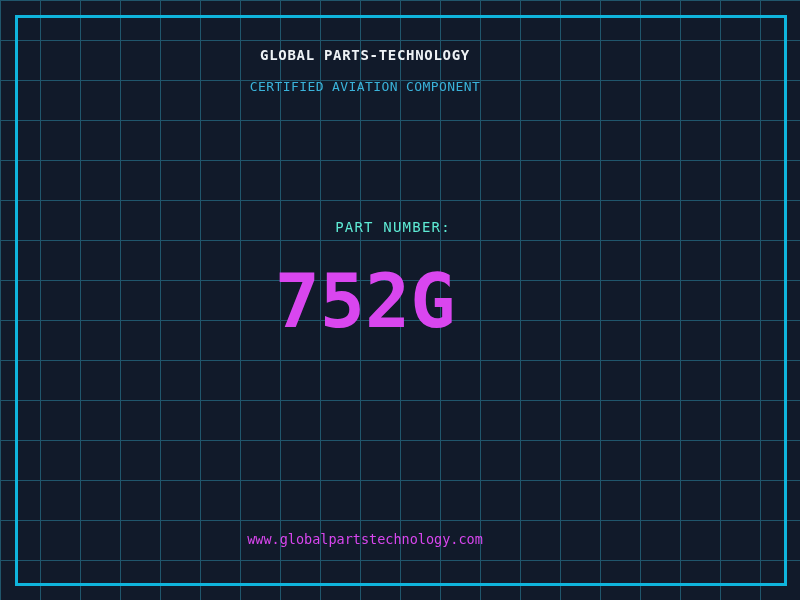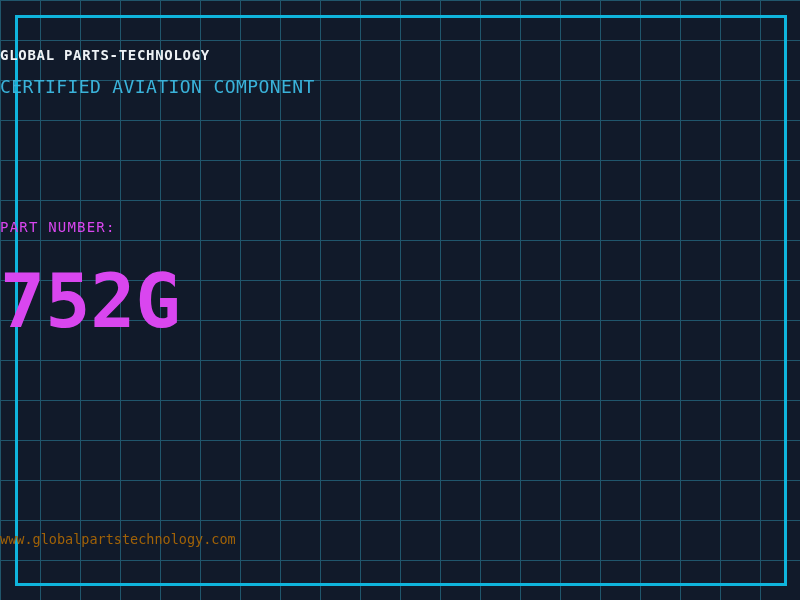"GLOBAL PARTS-TECHNOLOGY" .txt { text-align: left -> center }
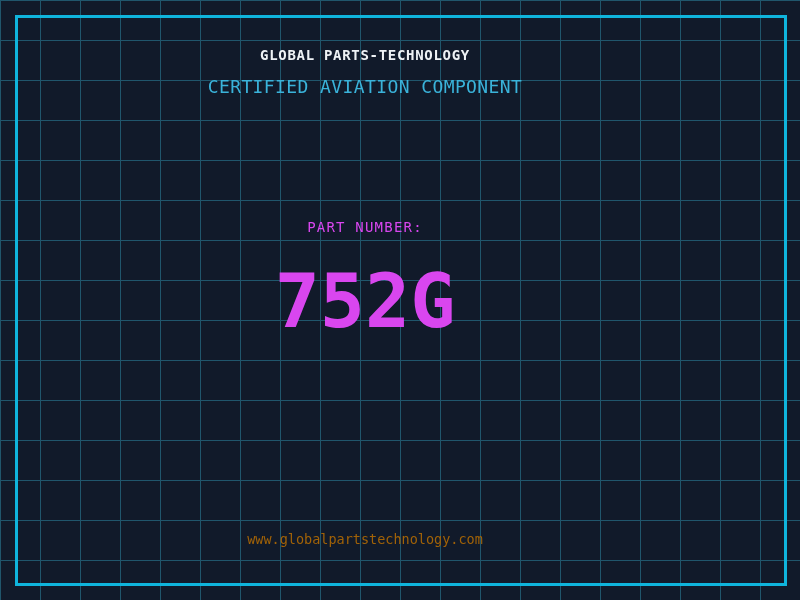"CERTIFIED AVIATION COMPONENT" .subtitle { font-size: 18px -> 13px }
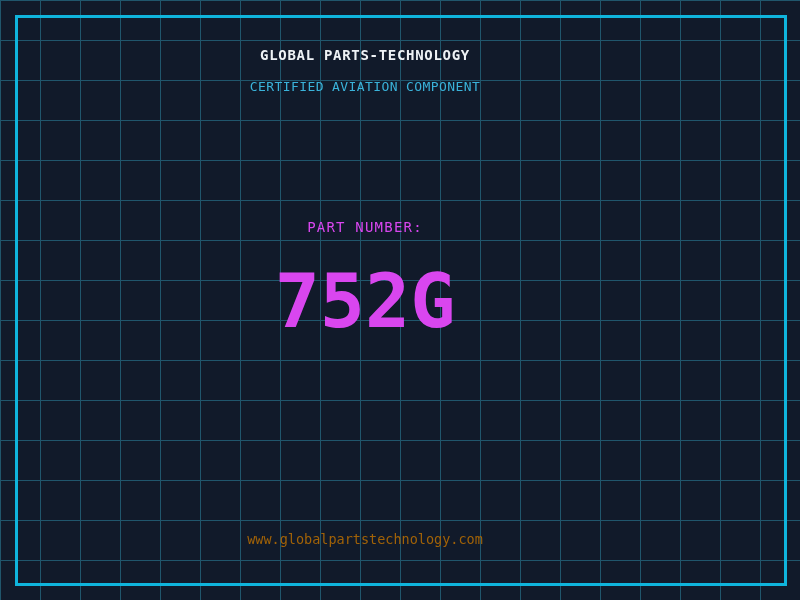"PART NUMBER:" .part-label { color: #d946ef -> #5eead4; padding-left: none -> 28px }
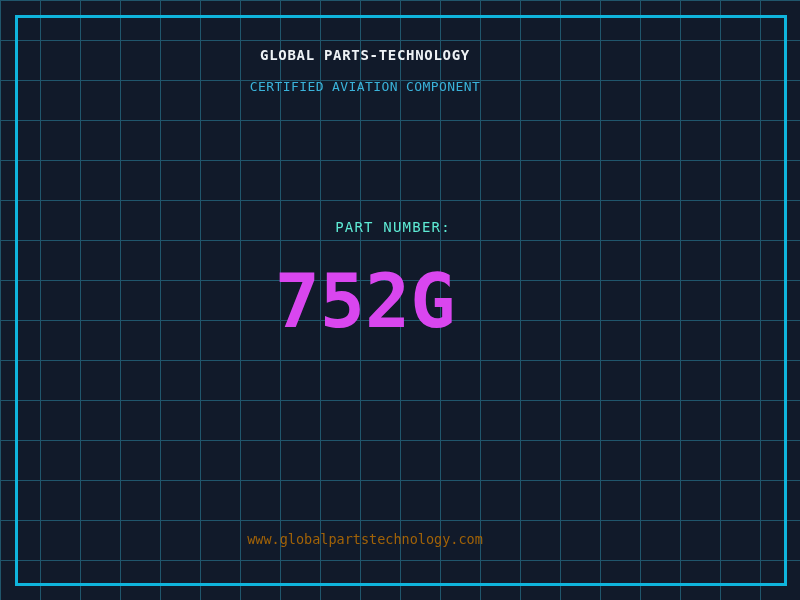"www.globalpartstechnology.com" .website { color: #a16207 -> #d946ef }
